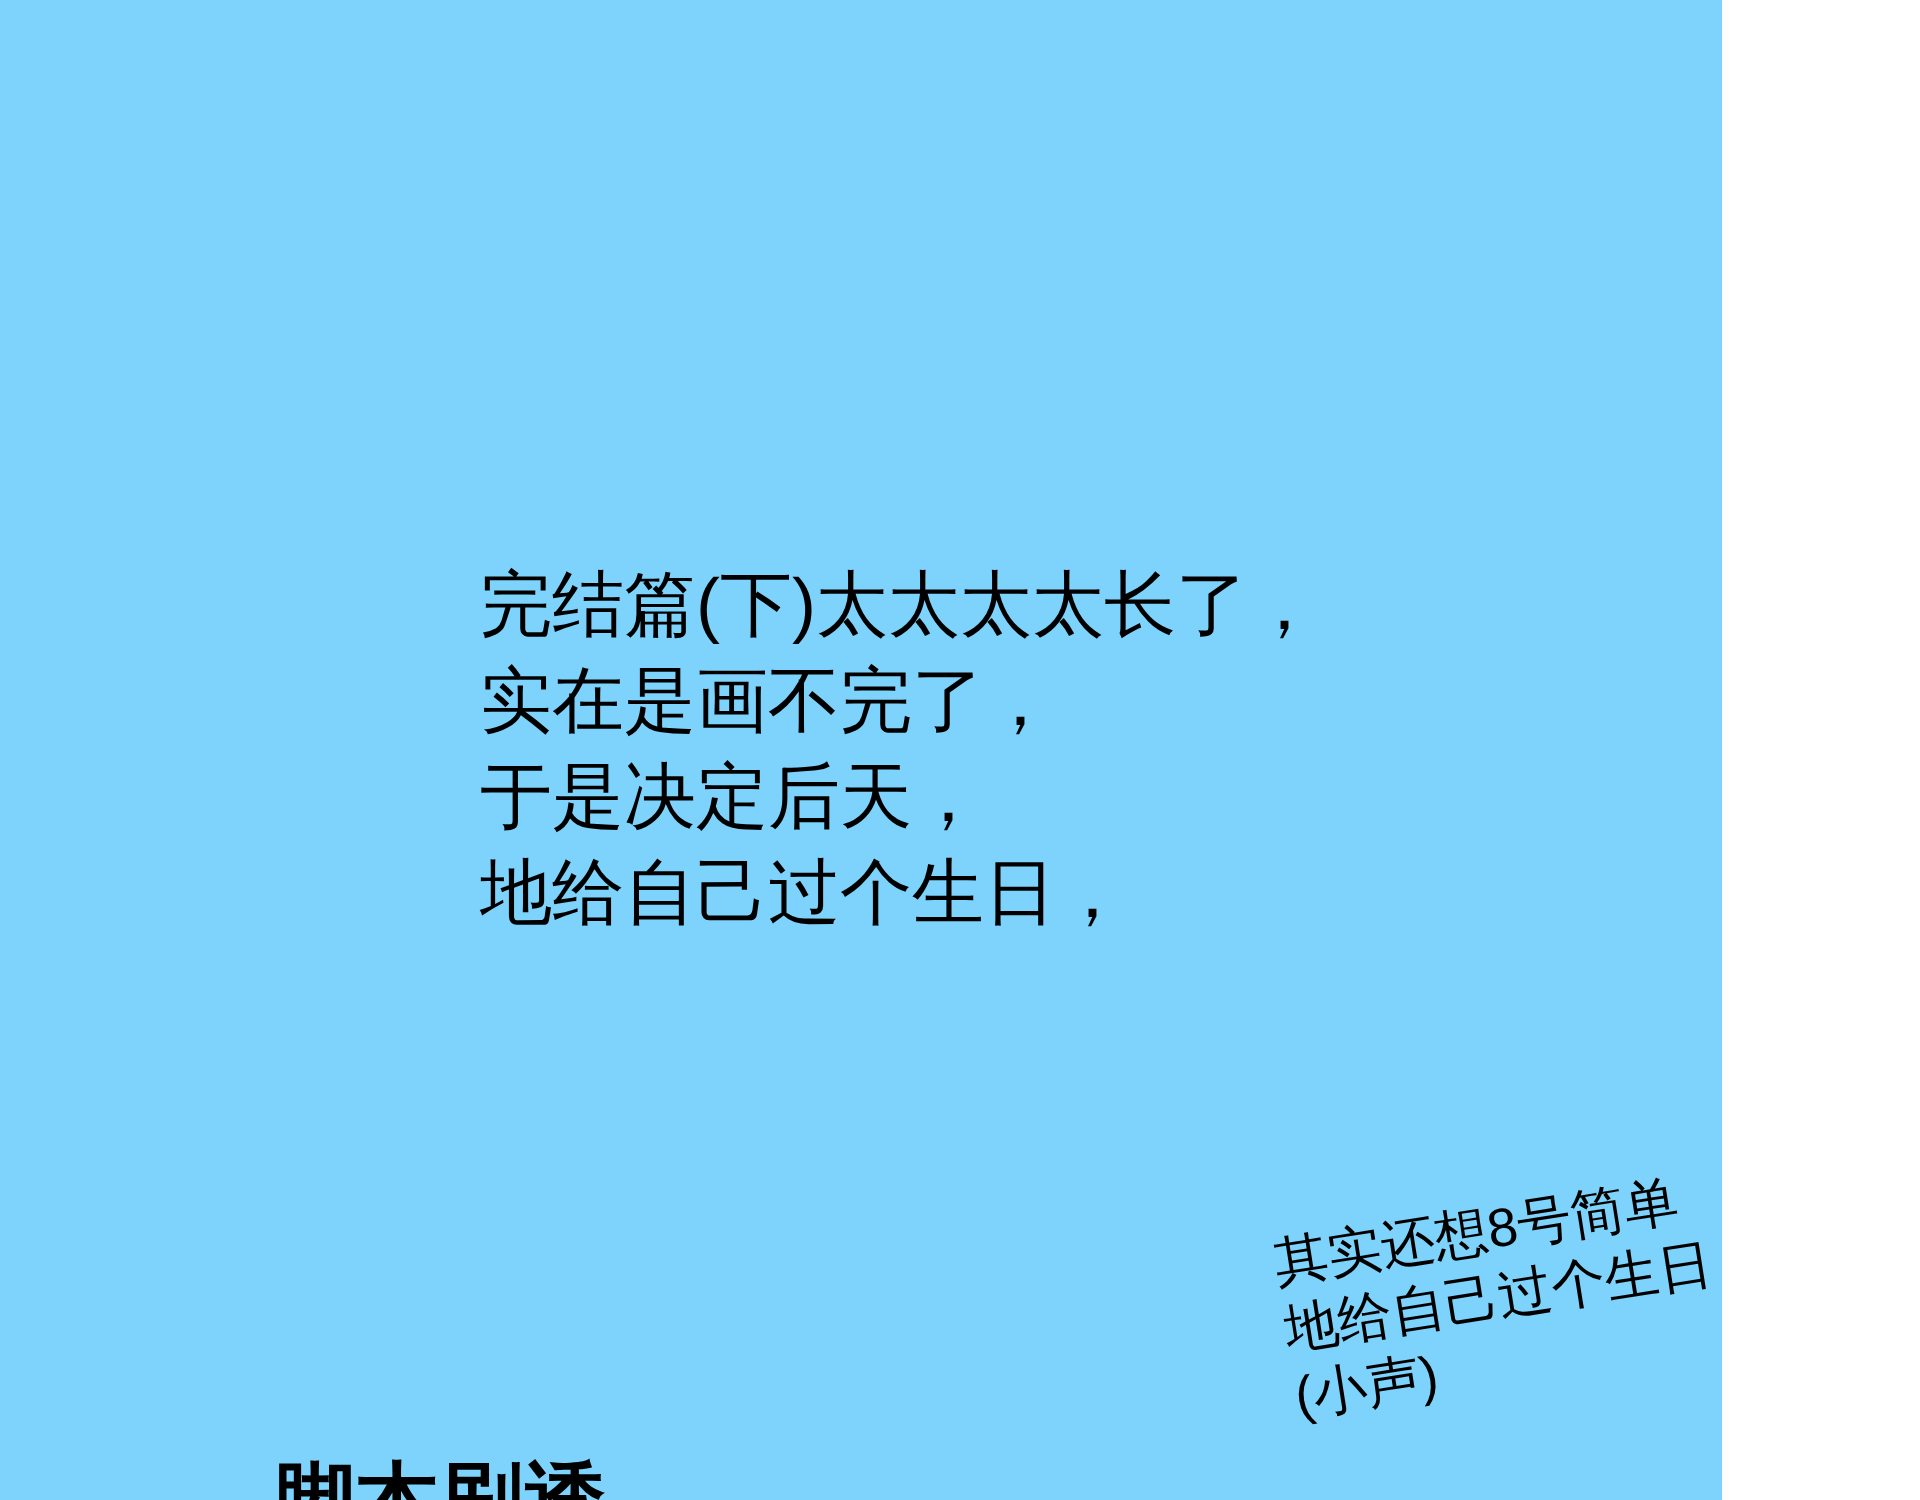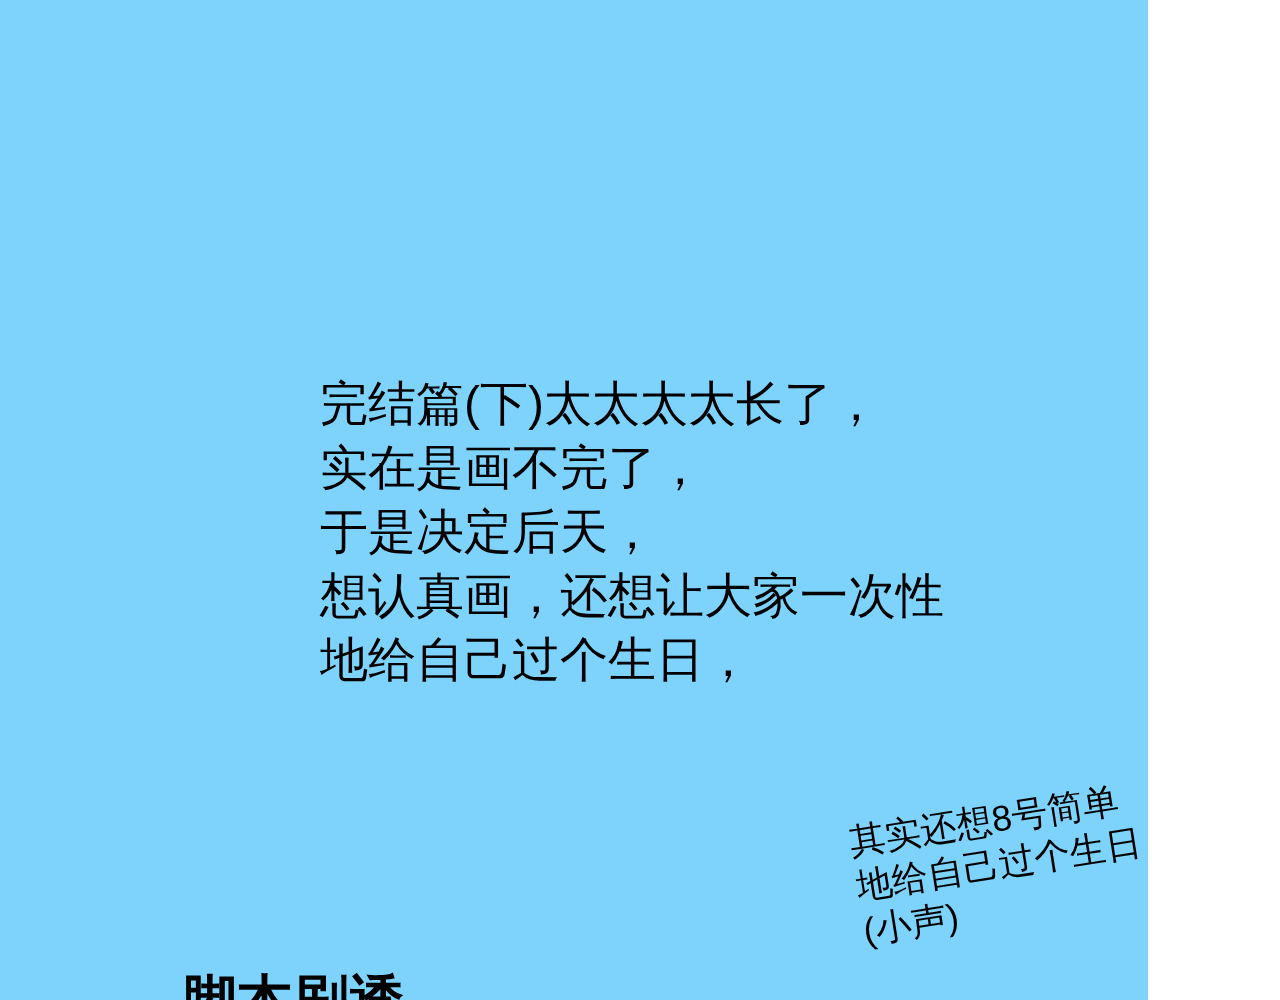"想认真画，还想让大家一次性" div { html: <div>想认真画，还想让大家一次性</div> -> none }
